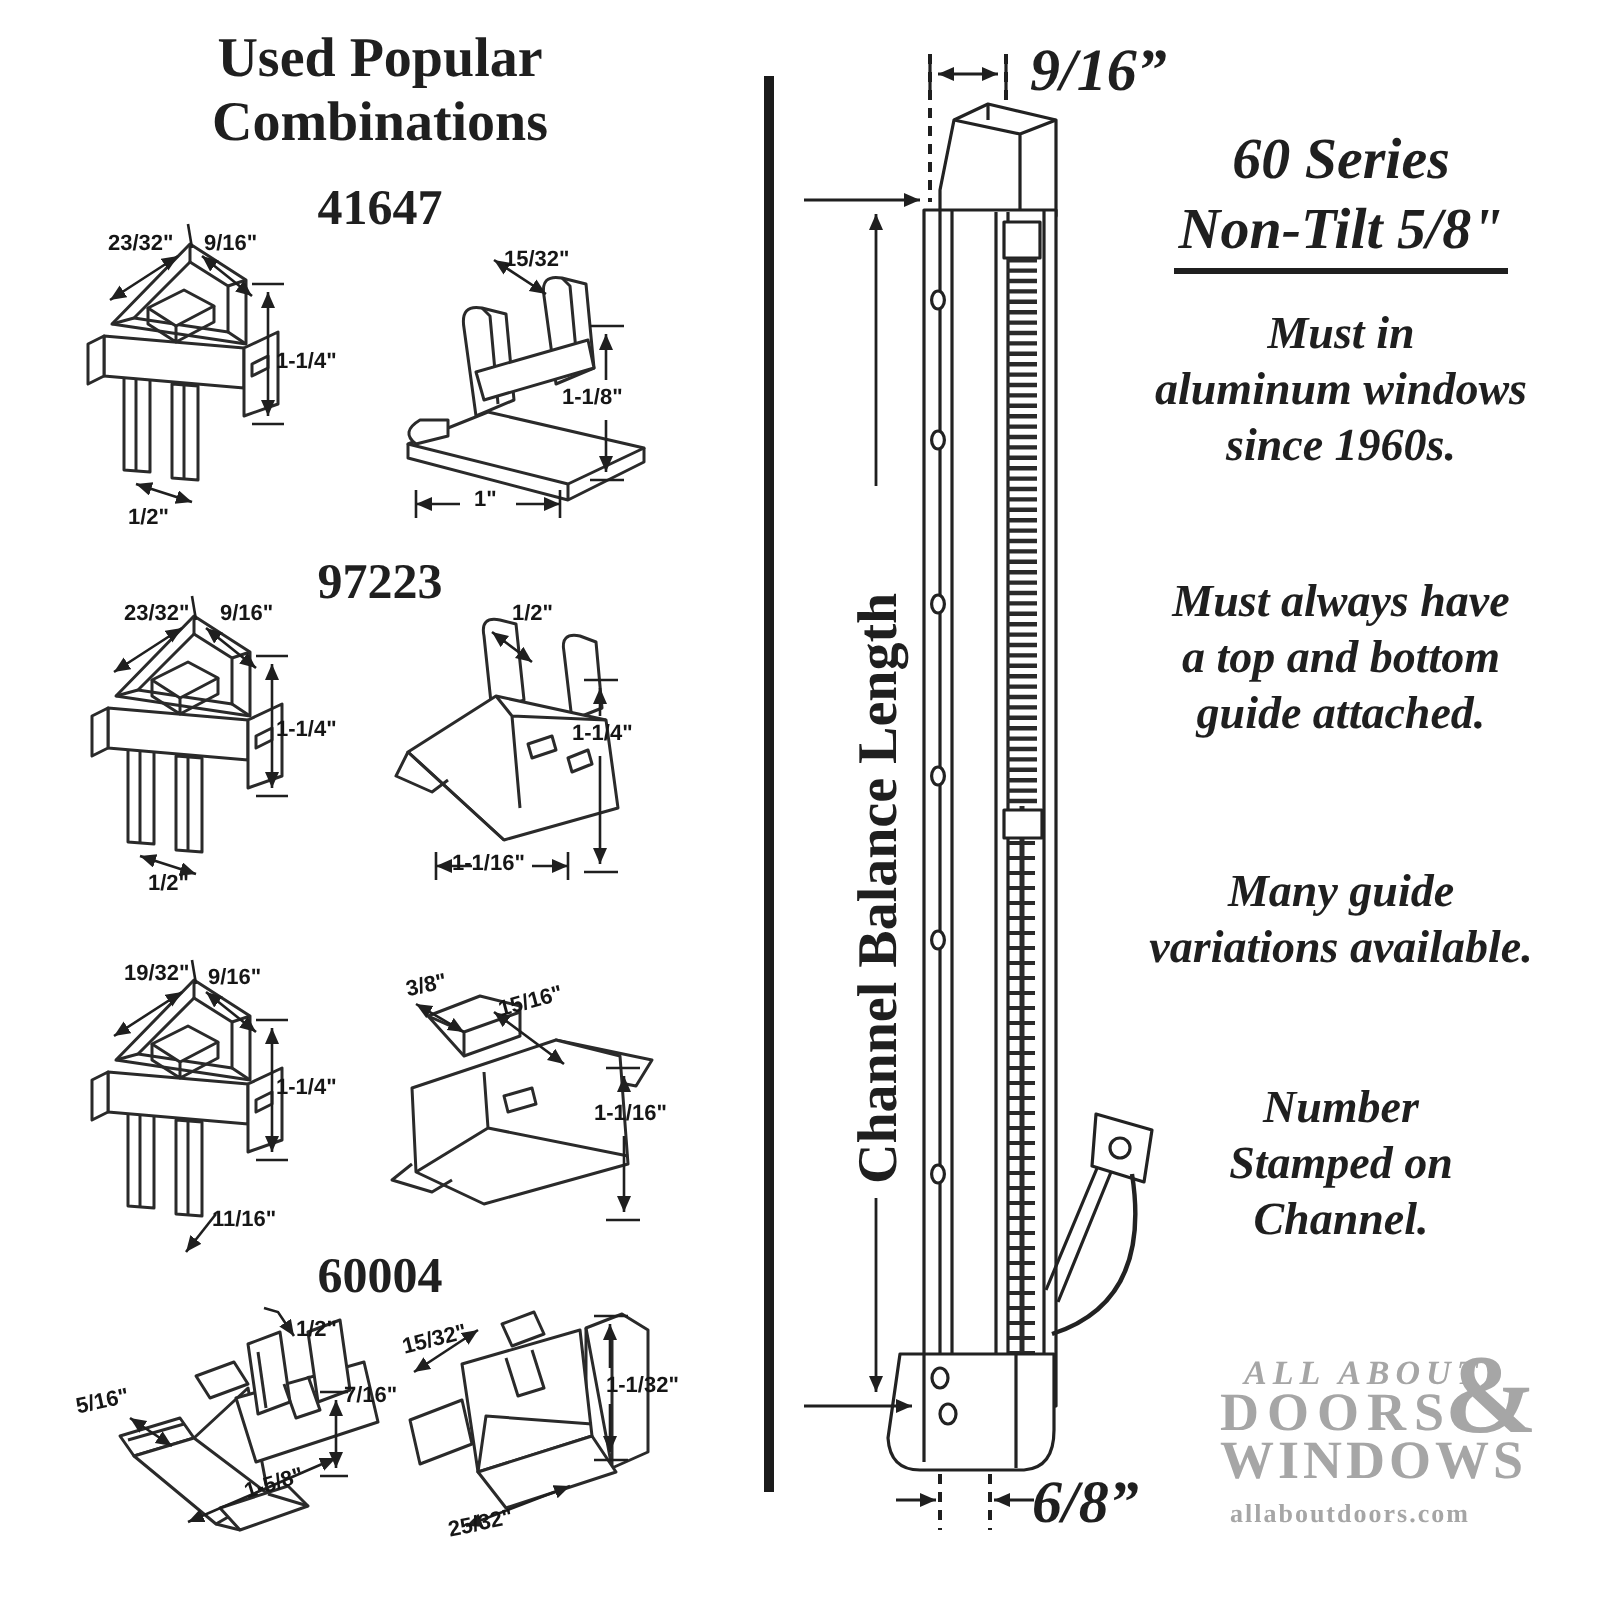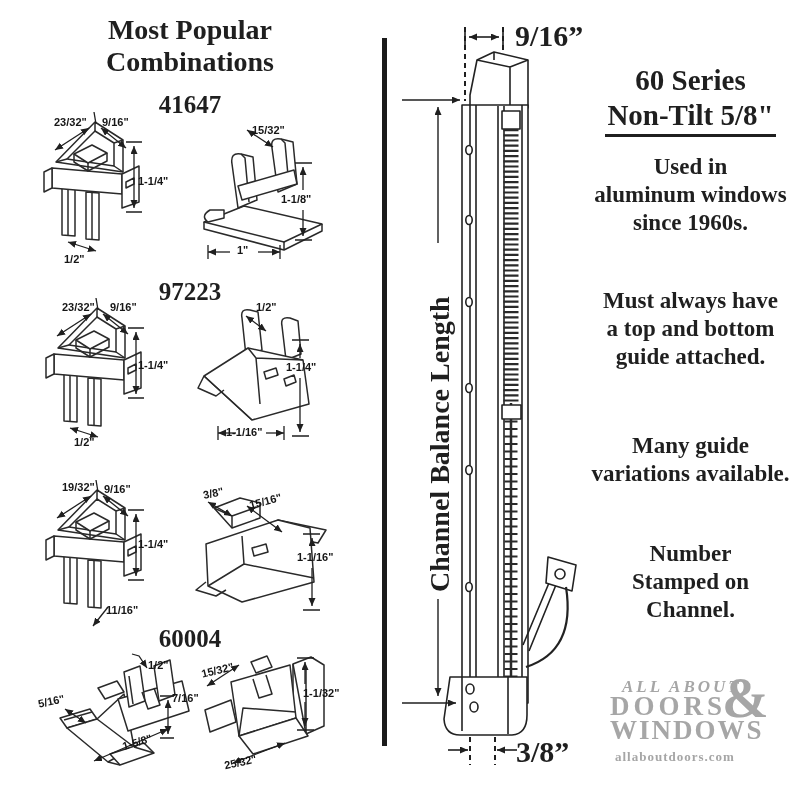"Most Popular" div { text: Most -> Used }
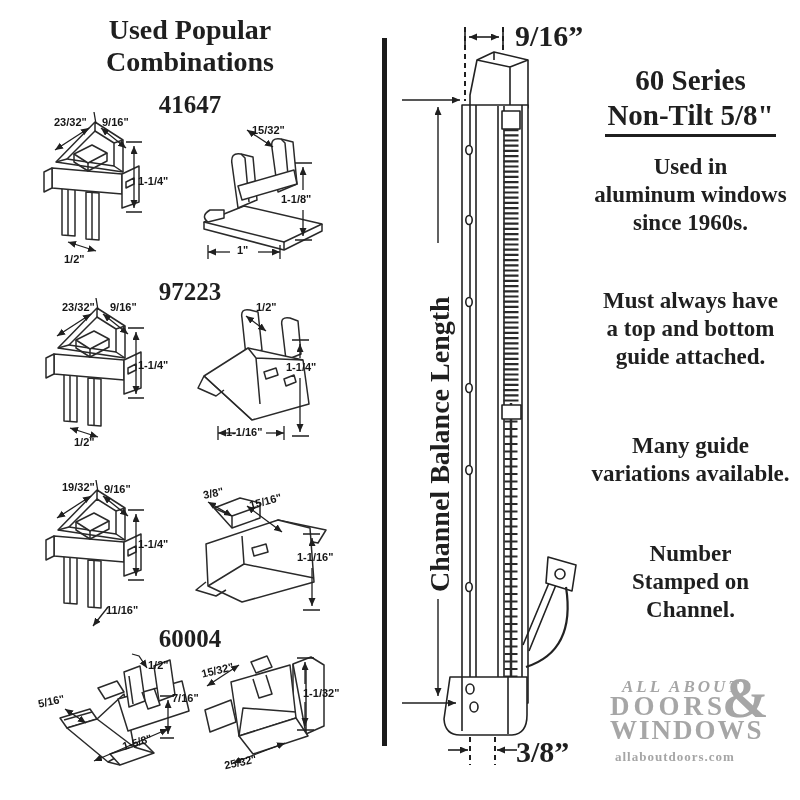"9/16”" .big-dim { font-style: none -> italic }
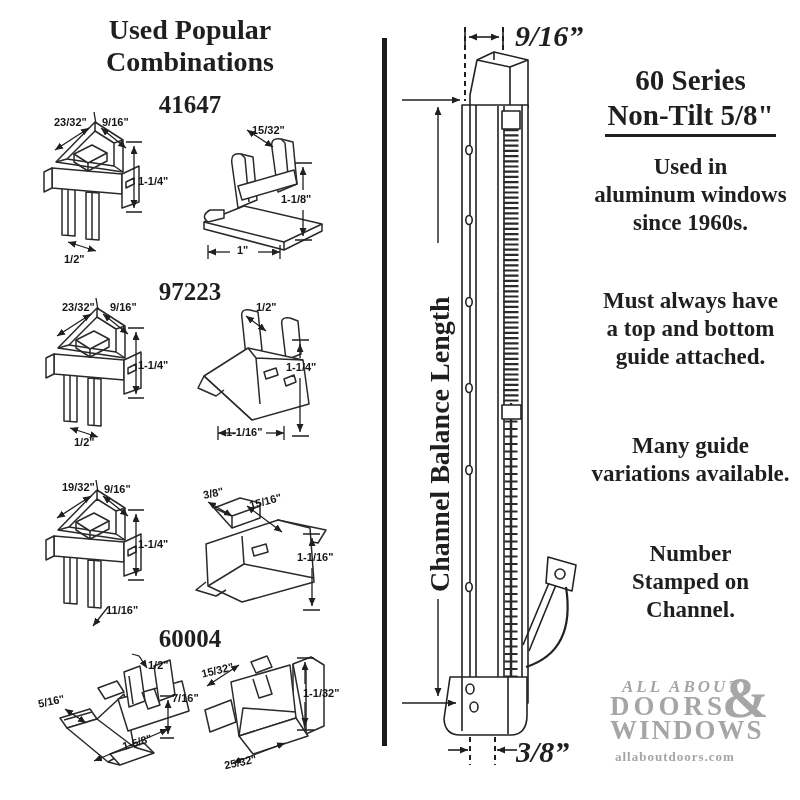"60 Series" .info { font-style: none -> italic; left: 588px -> 568px }
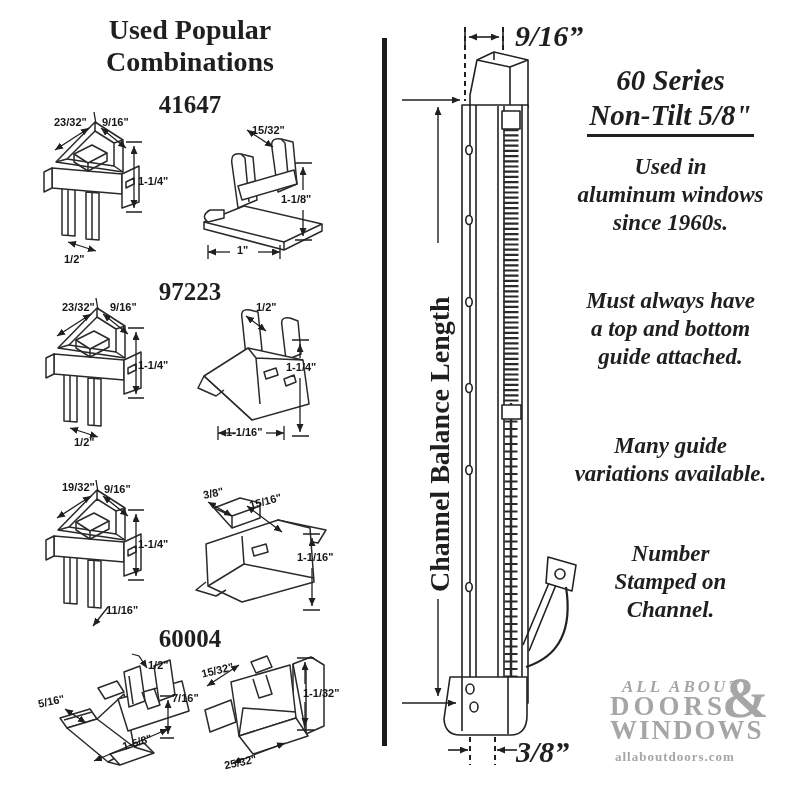"Used in" div.info { text: Used -> Must }
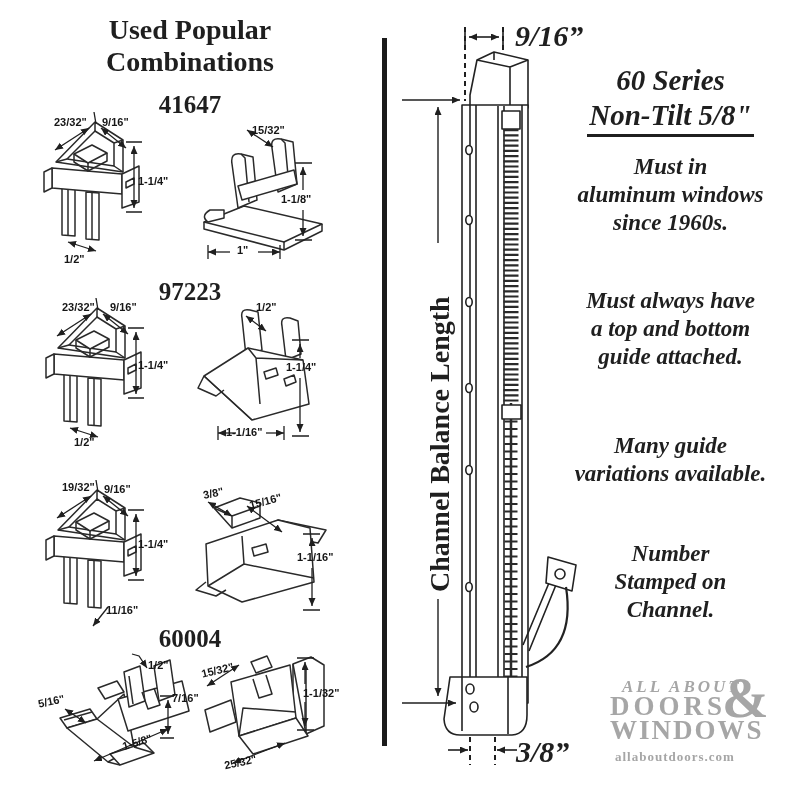"3/8”" span.big-dim { text: 3/8 -> 6/8 }
